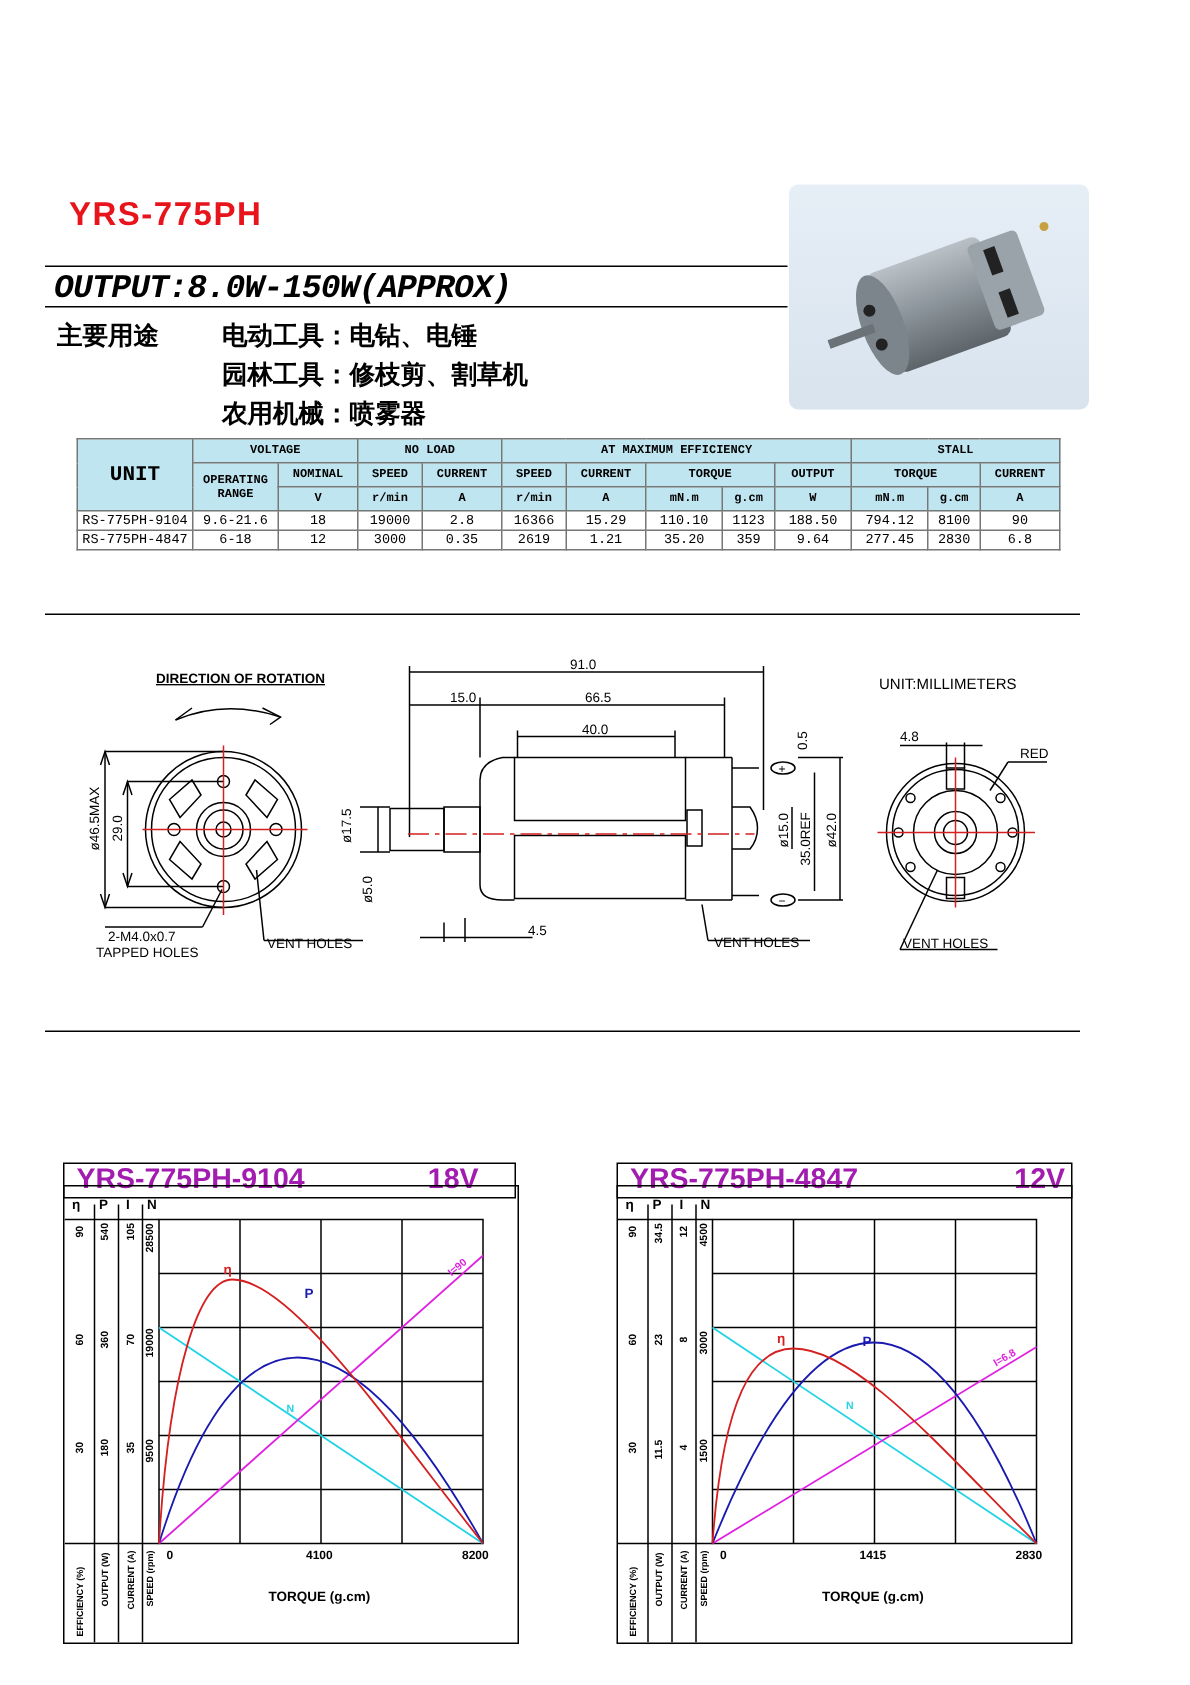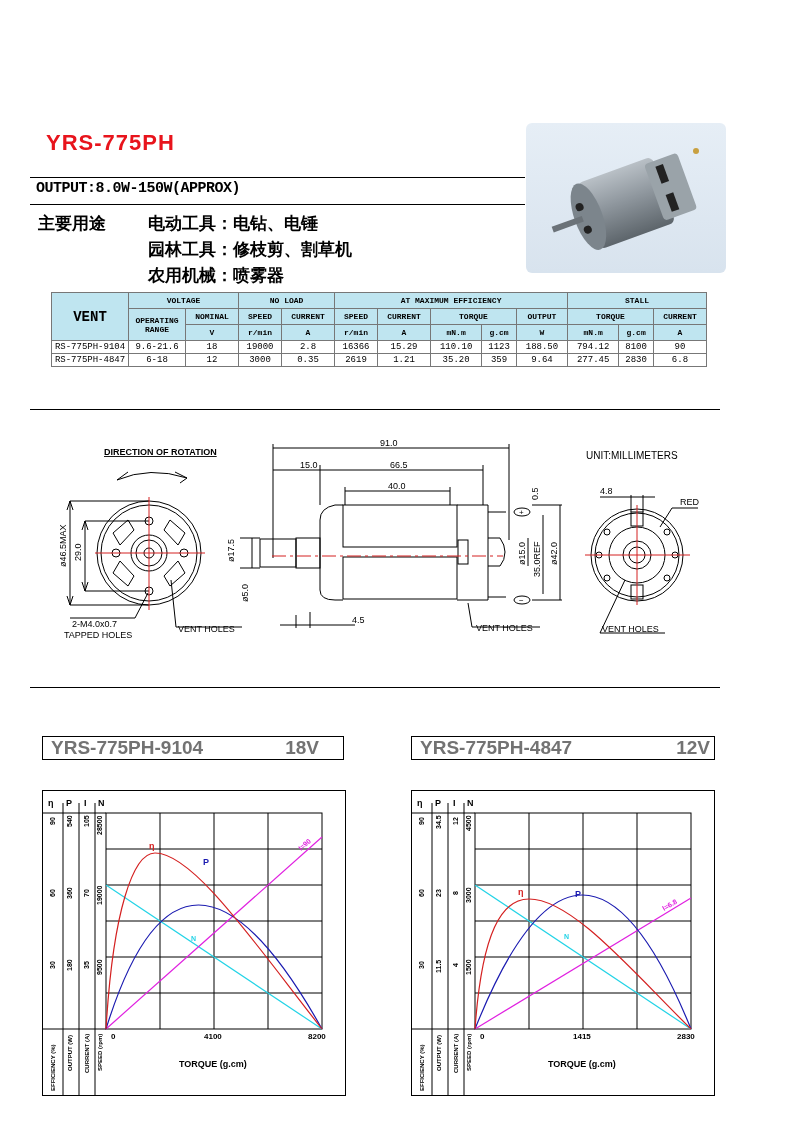"OUTPUT:8.0W-150W(APPROX)" .output { font-size: 15px -> 22px; font-style: none -> italic }
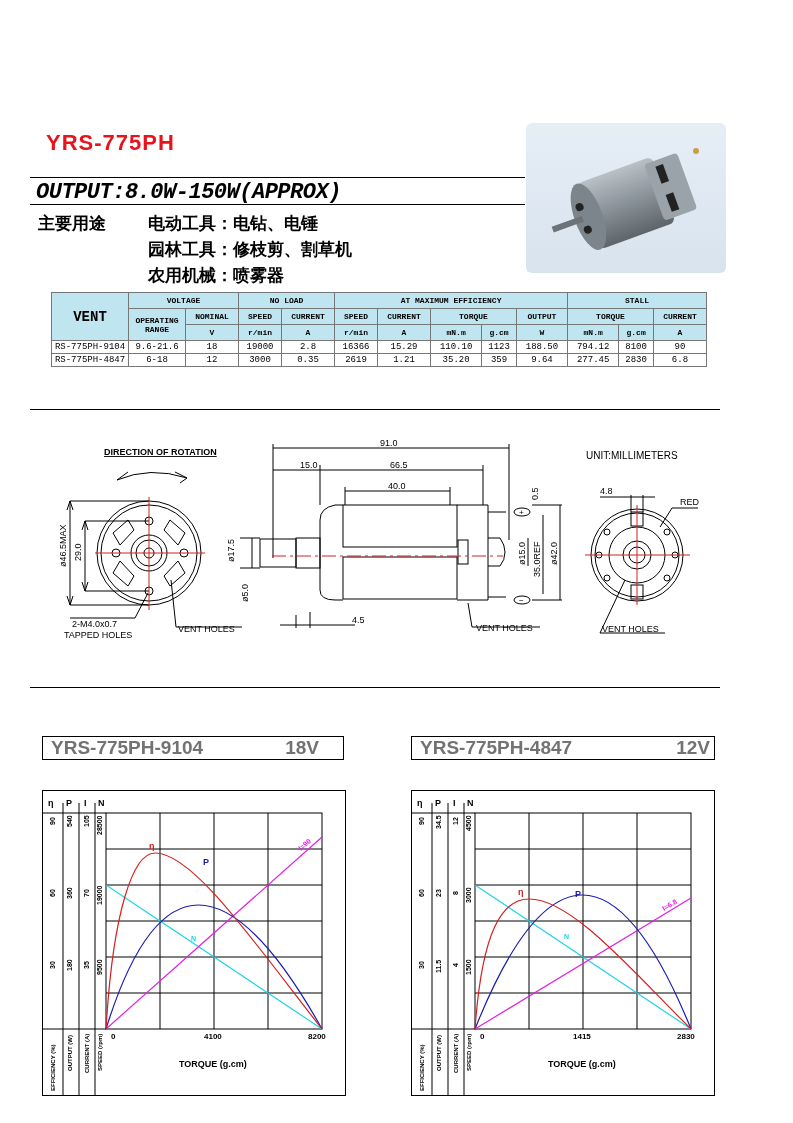"VENT" td.model { text: VENT -> UNIT }
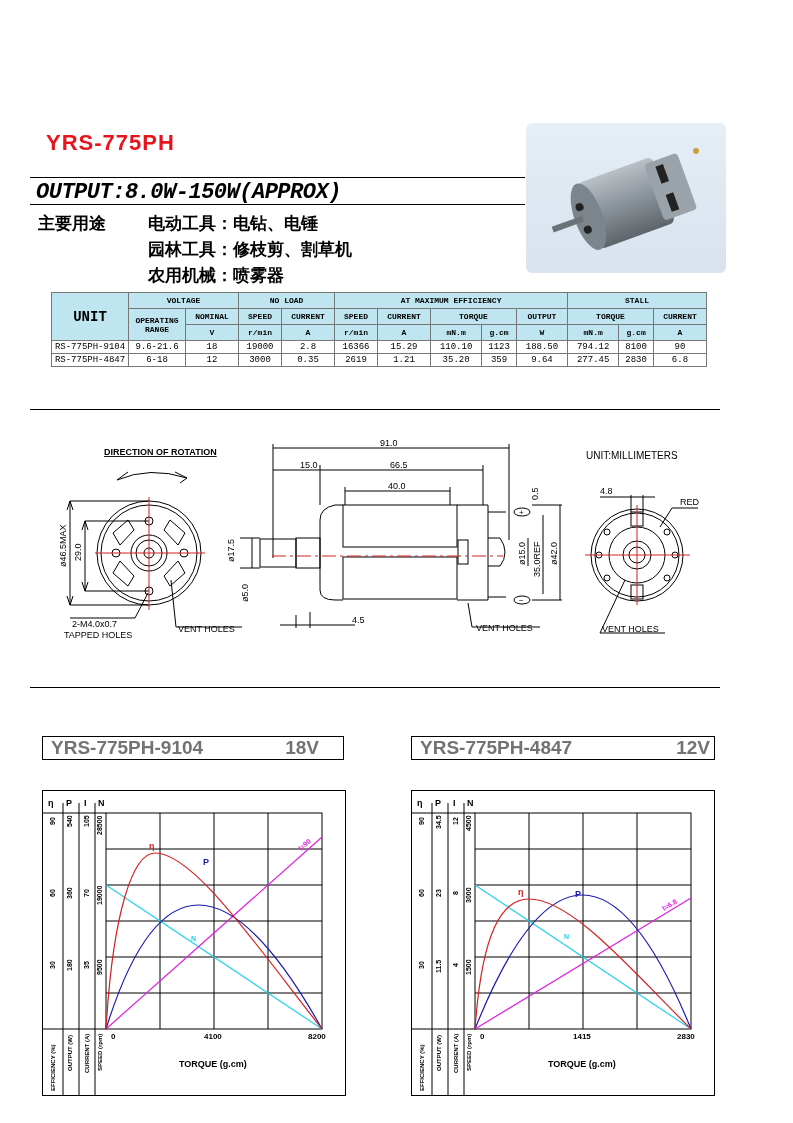"YRS-775PH-9104" .boxtitle { color: #737373 -> #a21caf; margin-top: none -> 39px }
